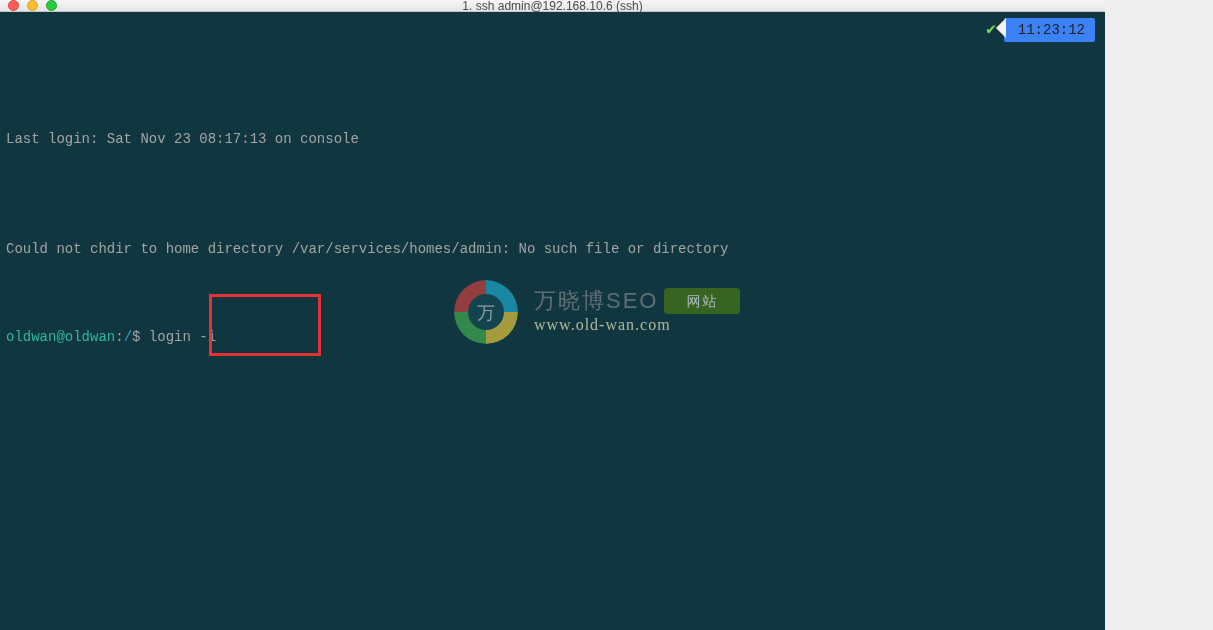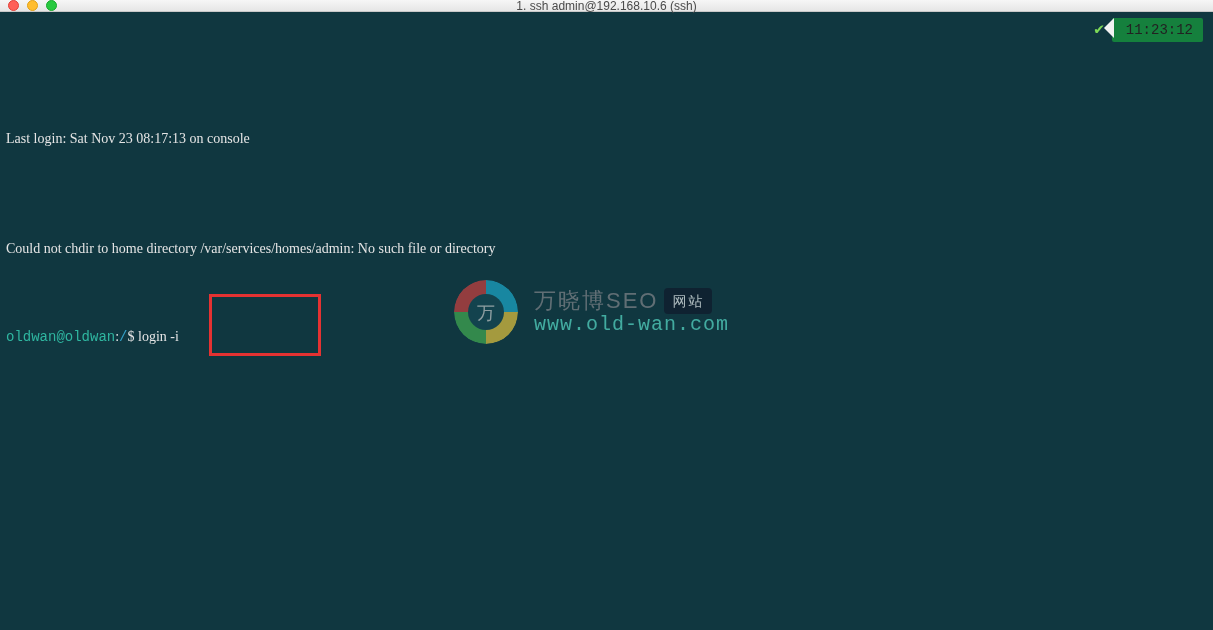"1. ssh admin@192.168.10.6 (ssh)" .window { width: 1213px -> 1105px }
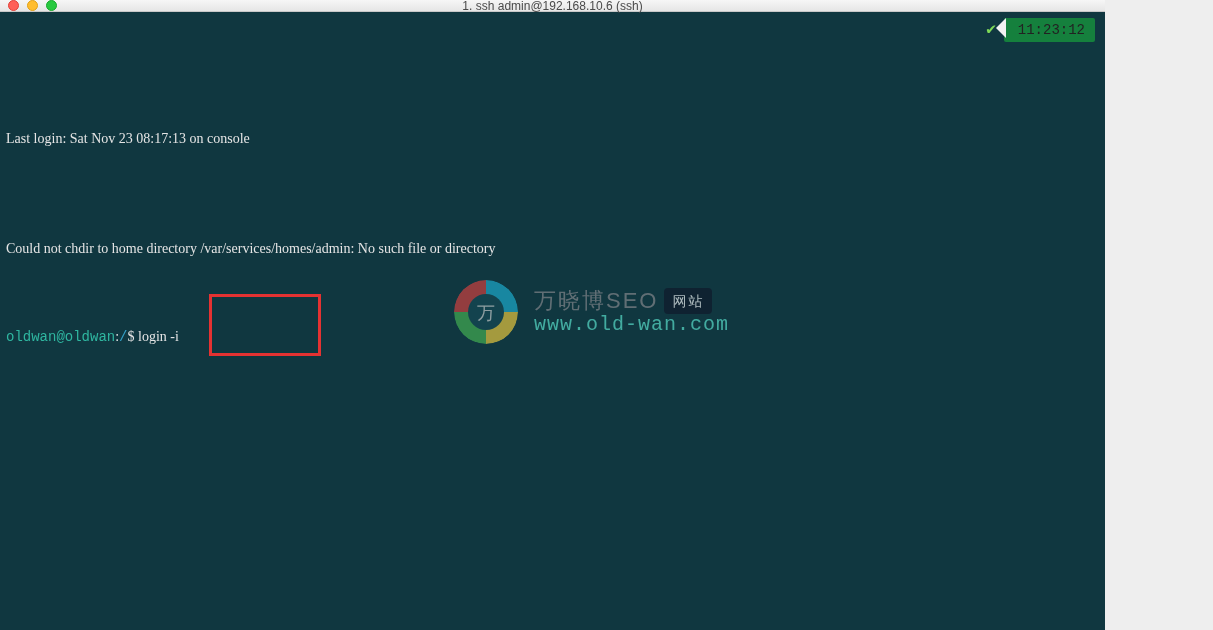"11:23:12" .time-badge { background: #15803d -> #3b82f6 }
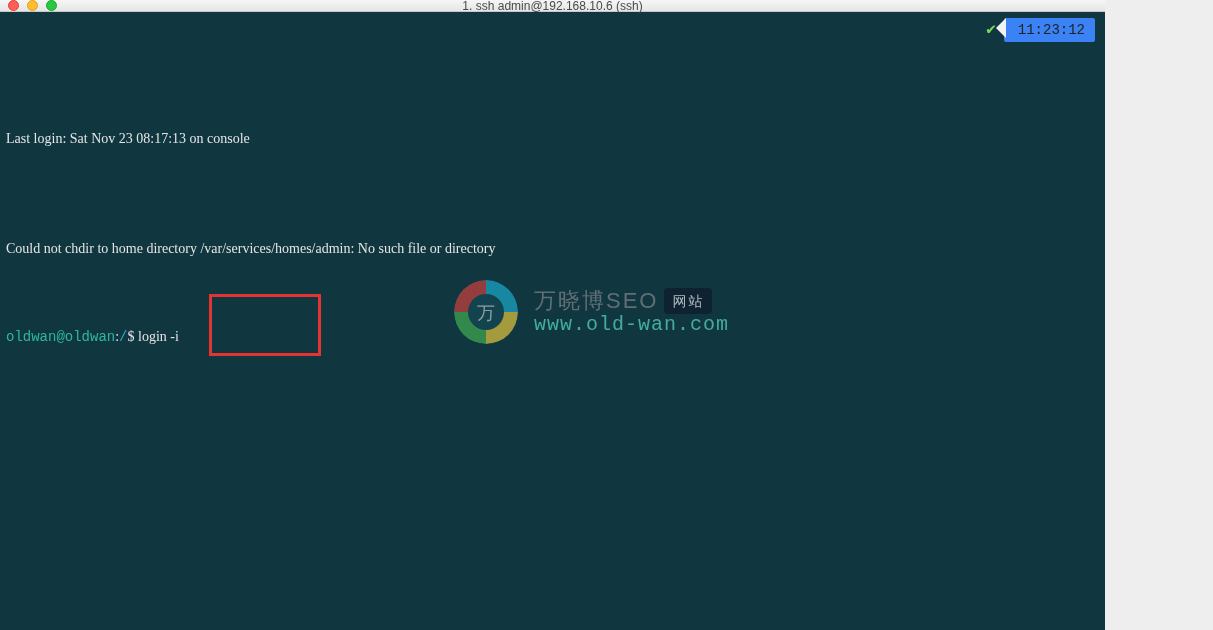"Last login: Sat Nov 23" .u-white { color: #e5e5e5 -> #a3a3a3; font-family: Liberation Serif, serif -> none }
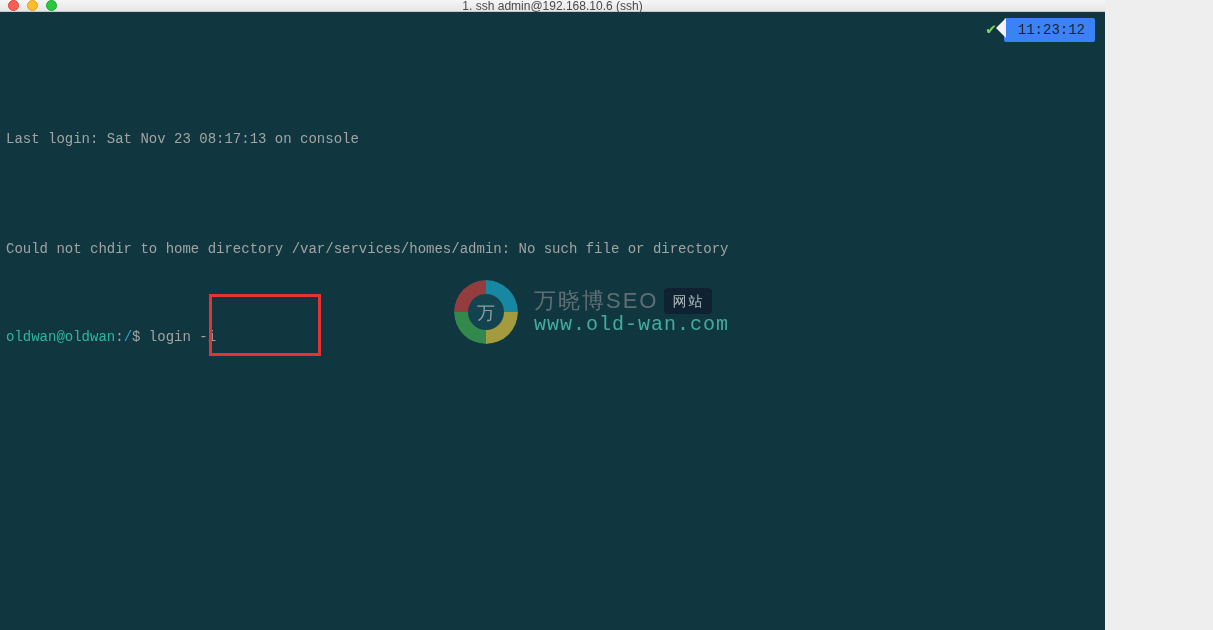"网站" .wm-badge { background: #0f172a -> #4d7c0f; padding: 2px 8px -> 2px 22px }
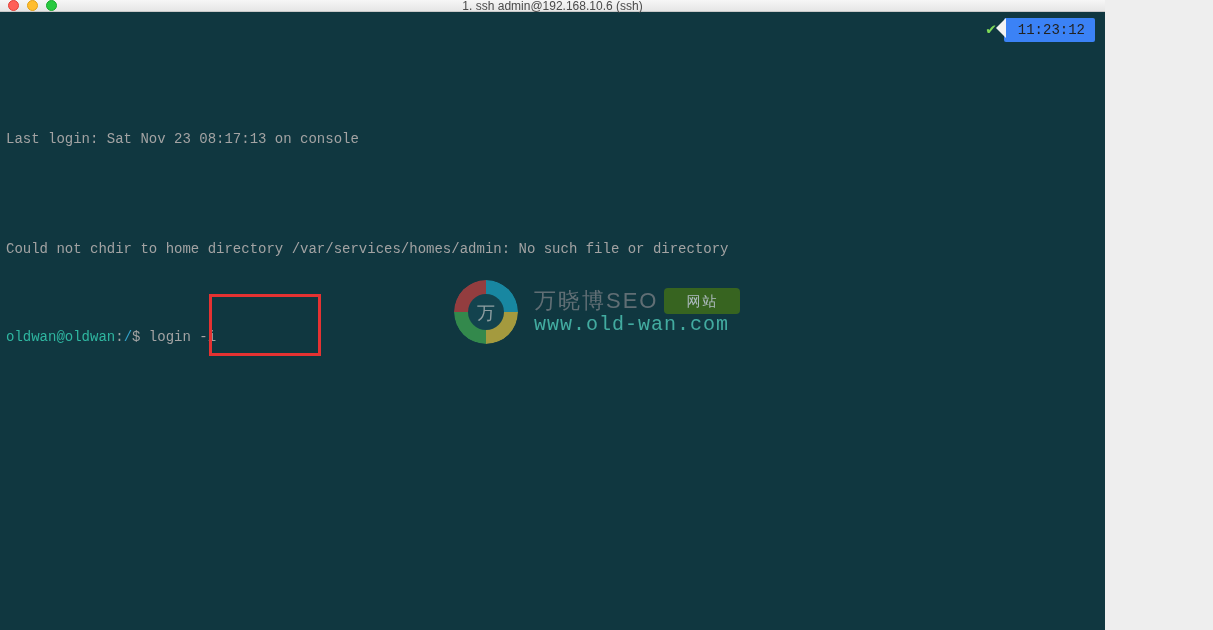"www.old-wan.com" .wm-url { color: #5eead4 -> #fef9c3; font-family: Liberation Mono, monospace -> Liberation Serif, serif; font-size: 20px -> 16px }
